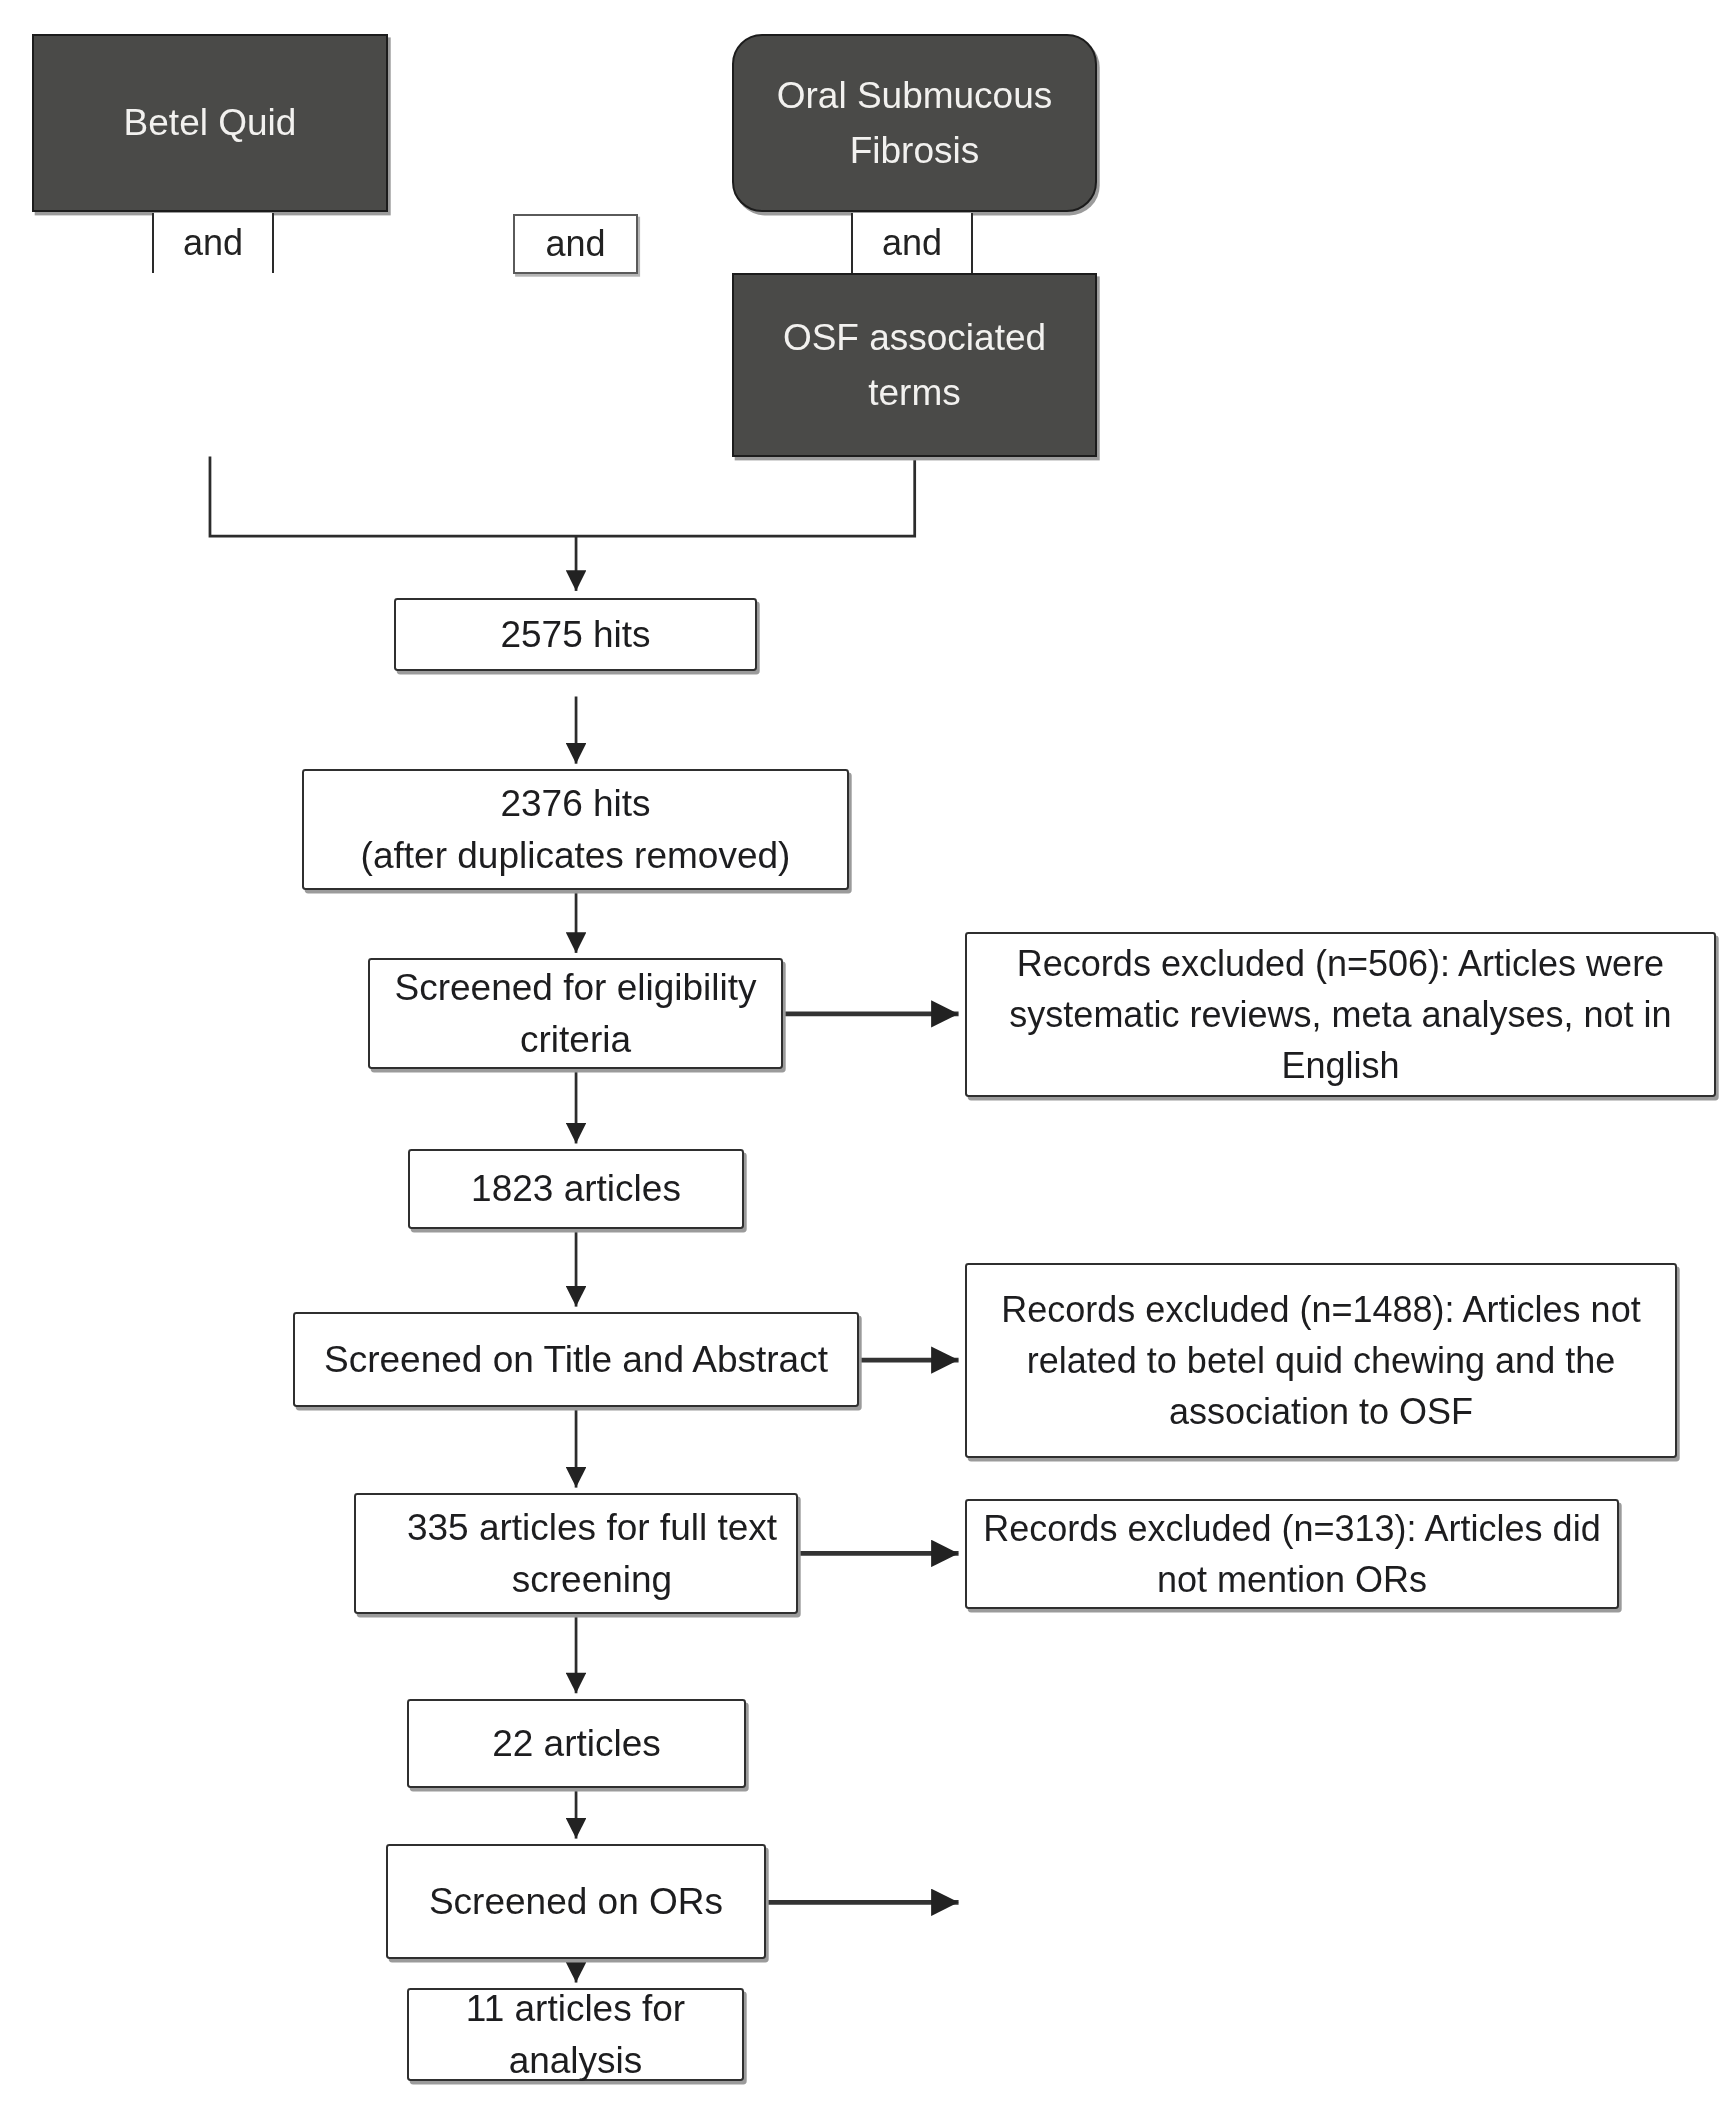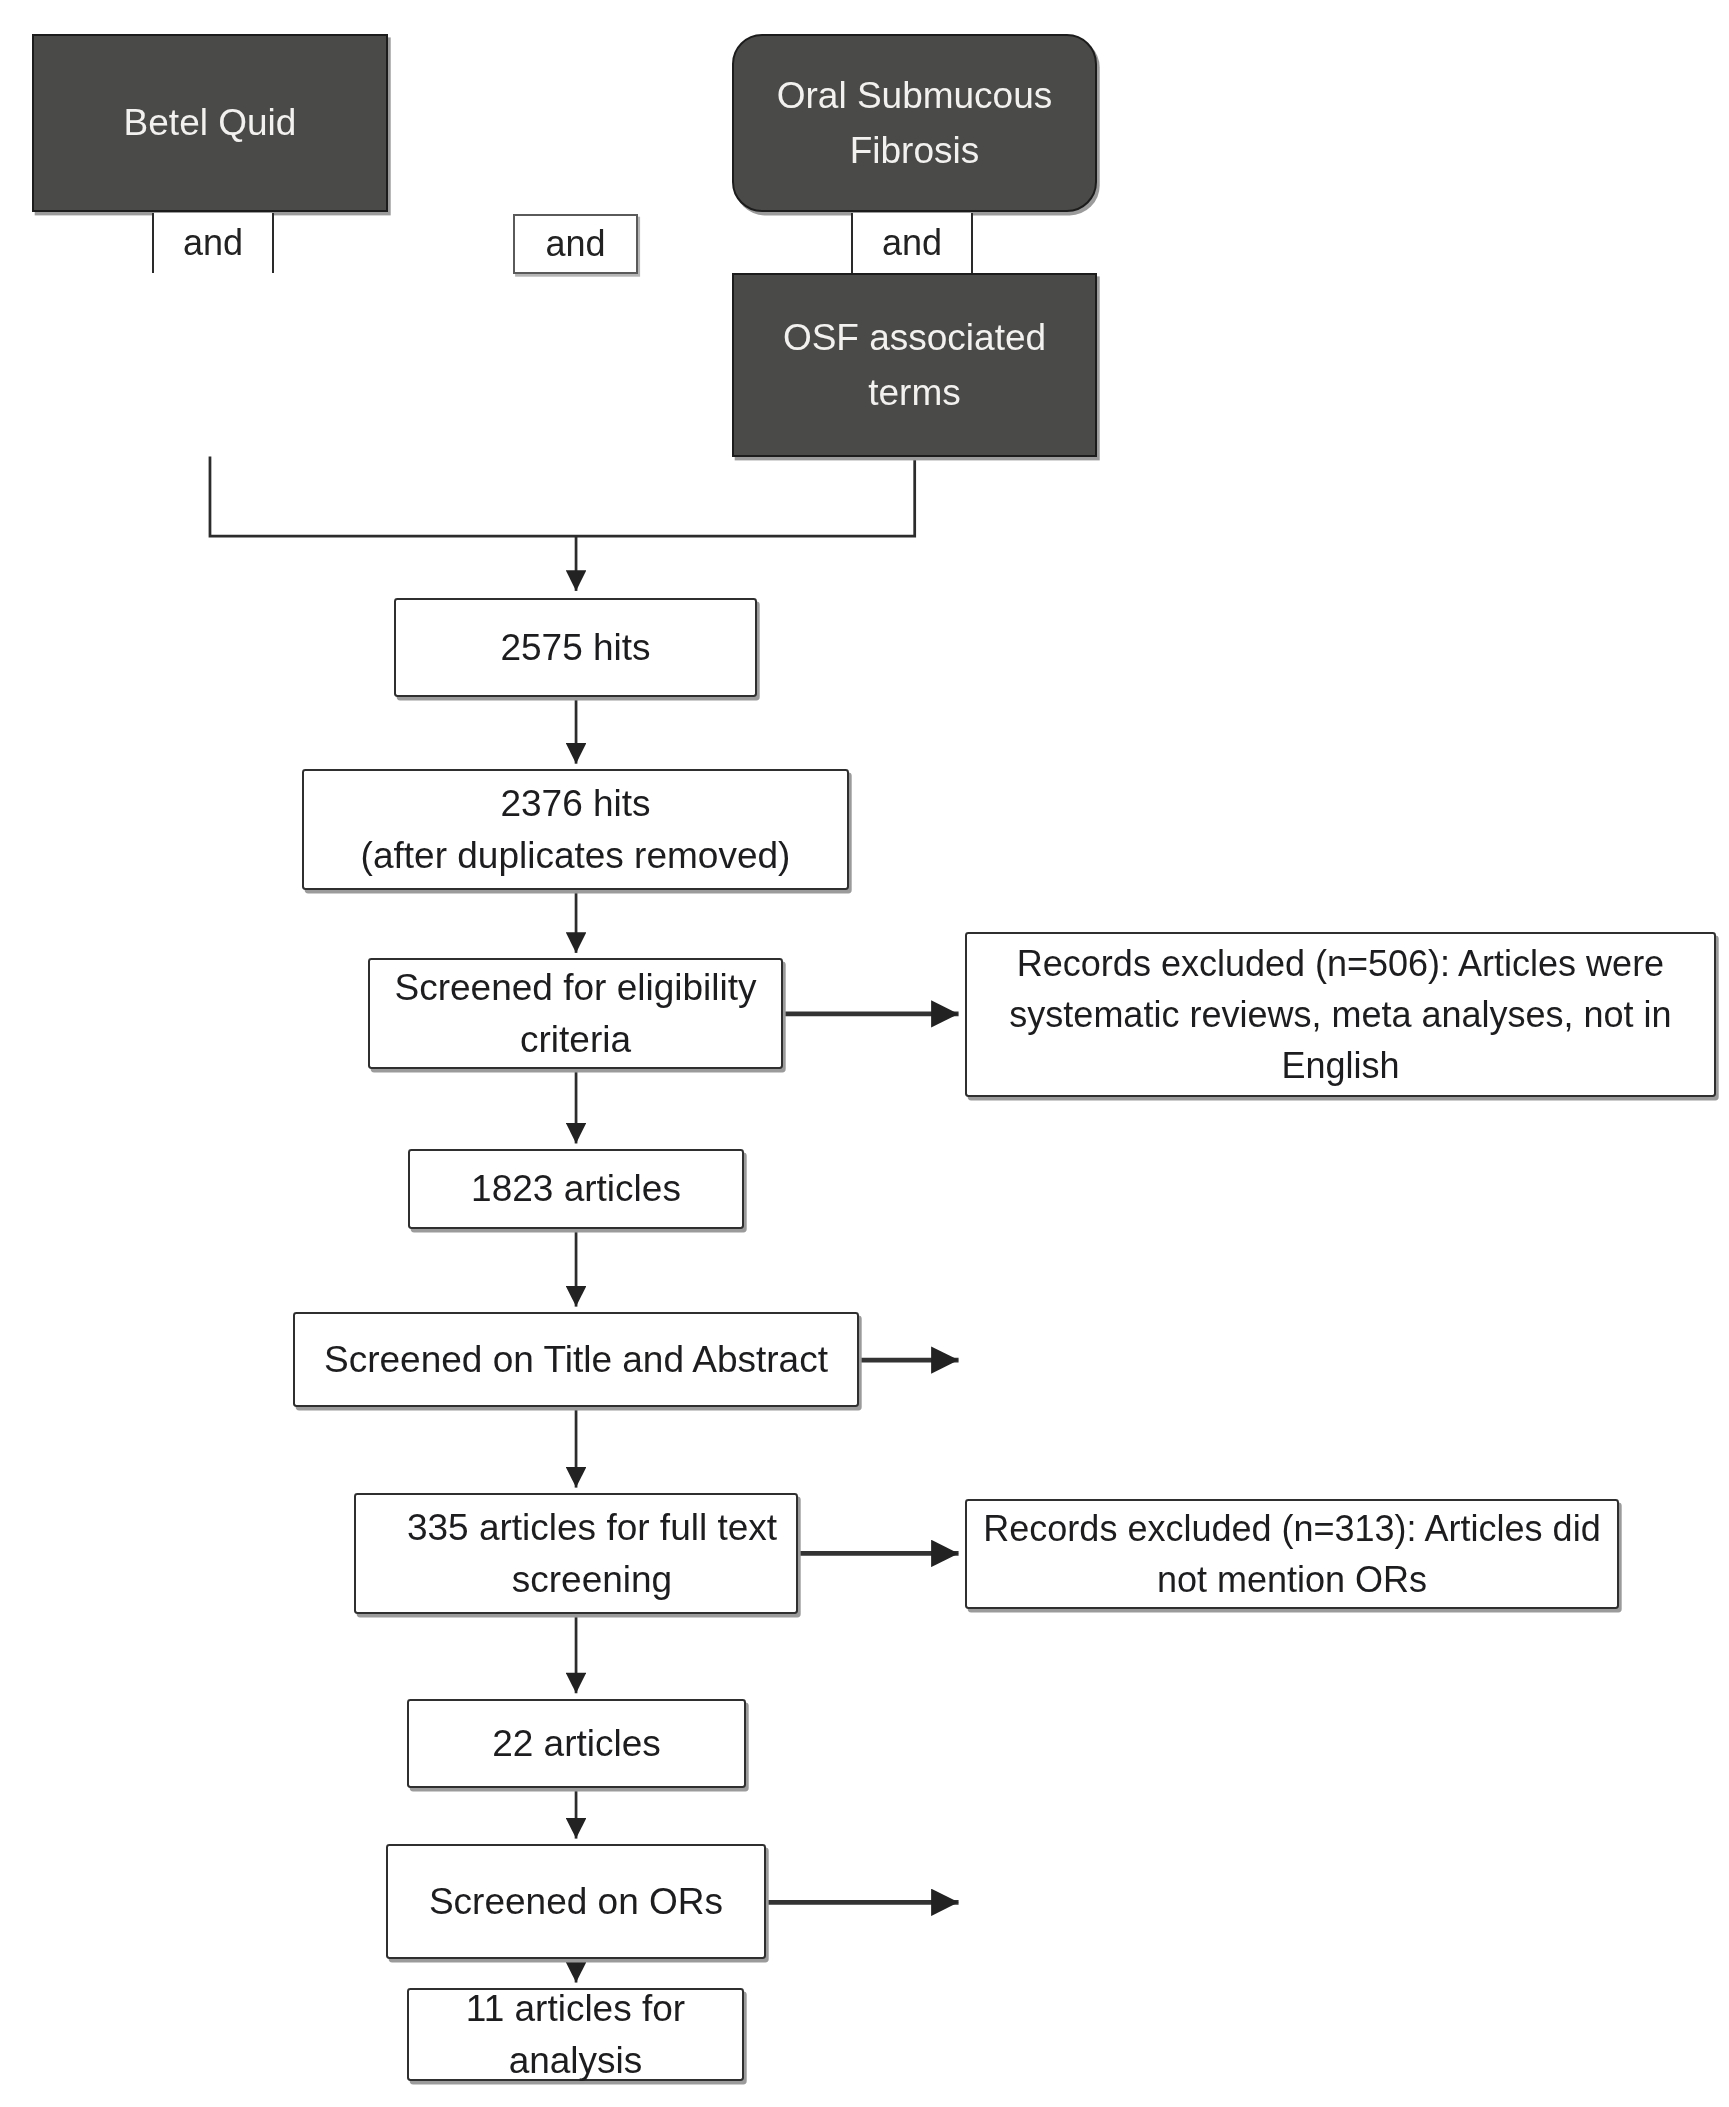"2575 hits" div.box { height: 99px -> 73px }
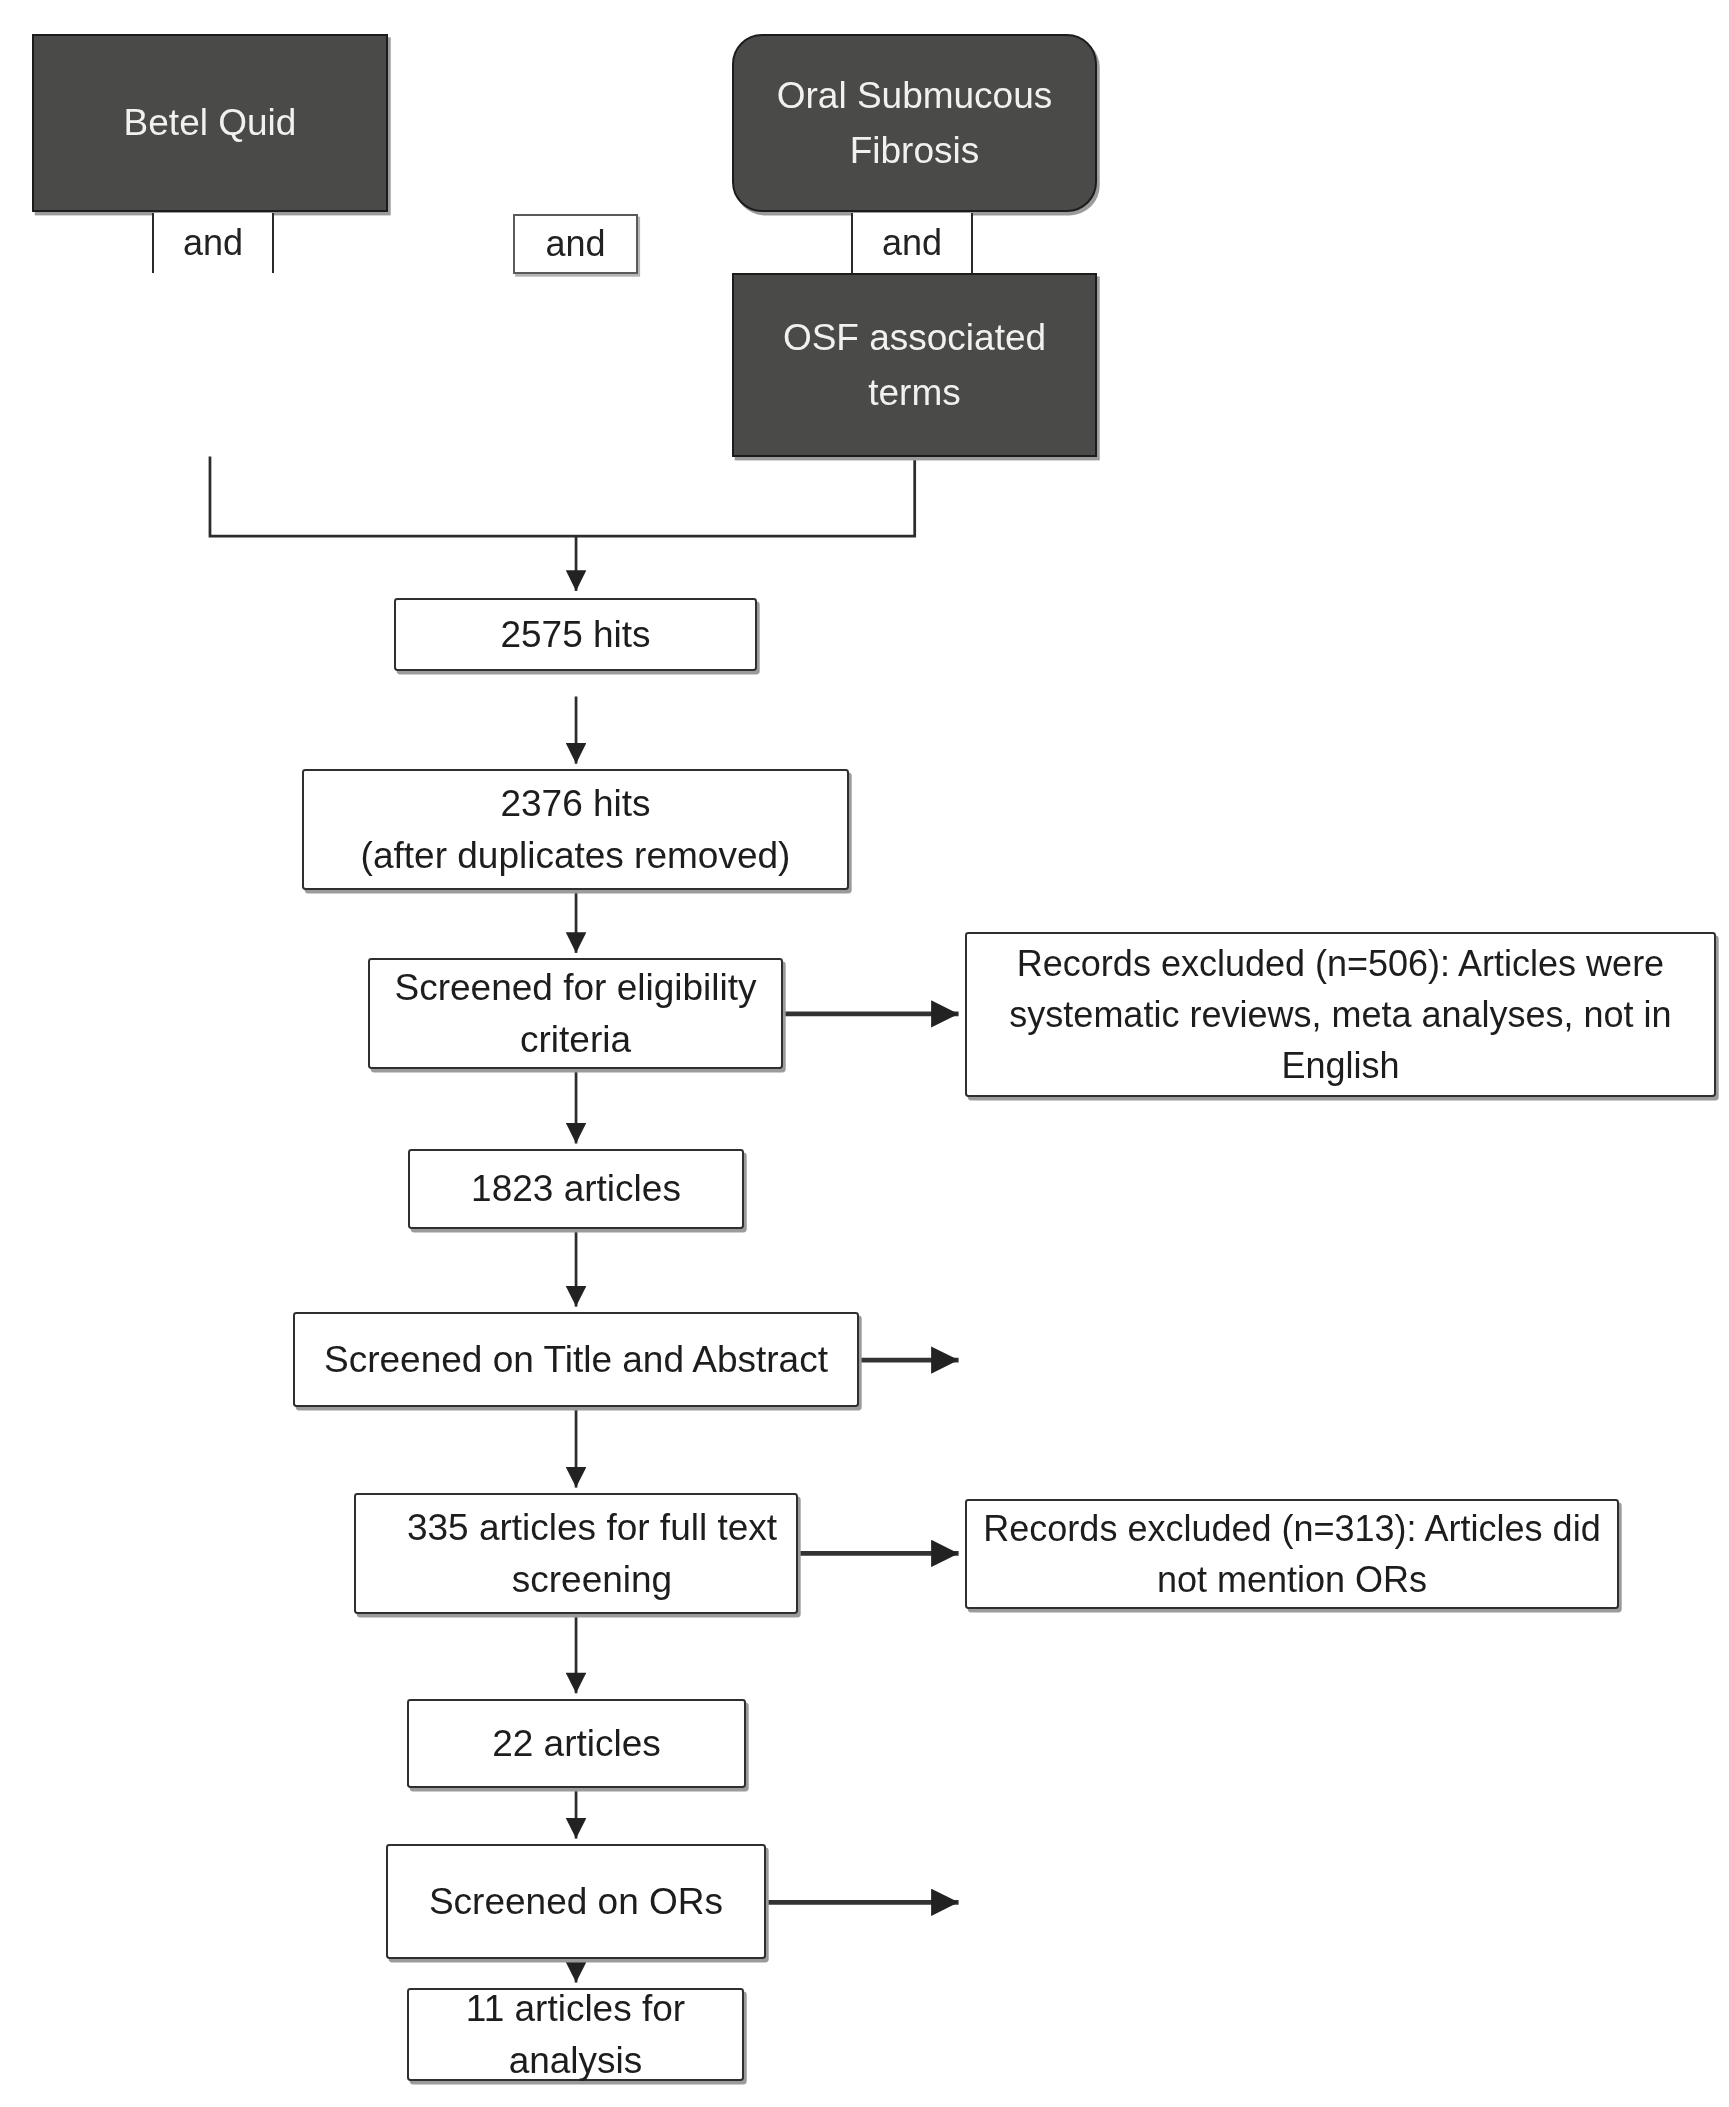"Records excluded (n=1488): Articles not" div.box { html: none -> <div> <span>Records excluded (n=1488): Articles not related to betel quid chewing and the association to OSF</span> </div> }
